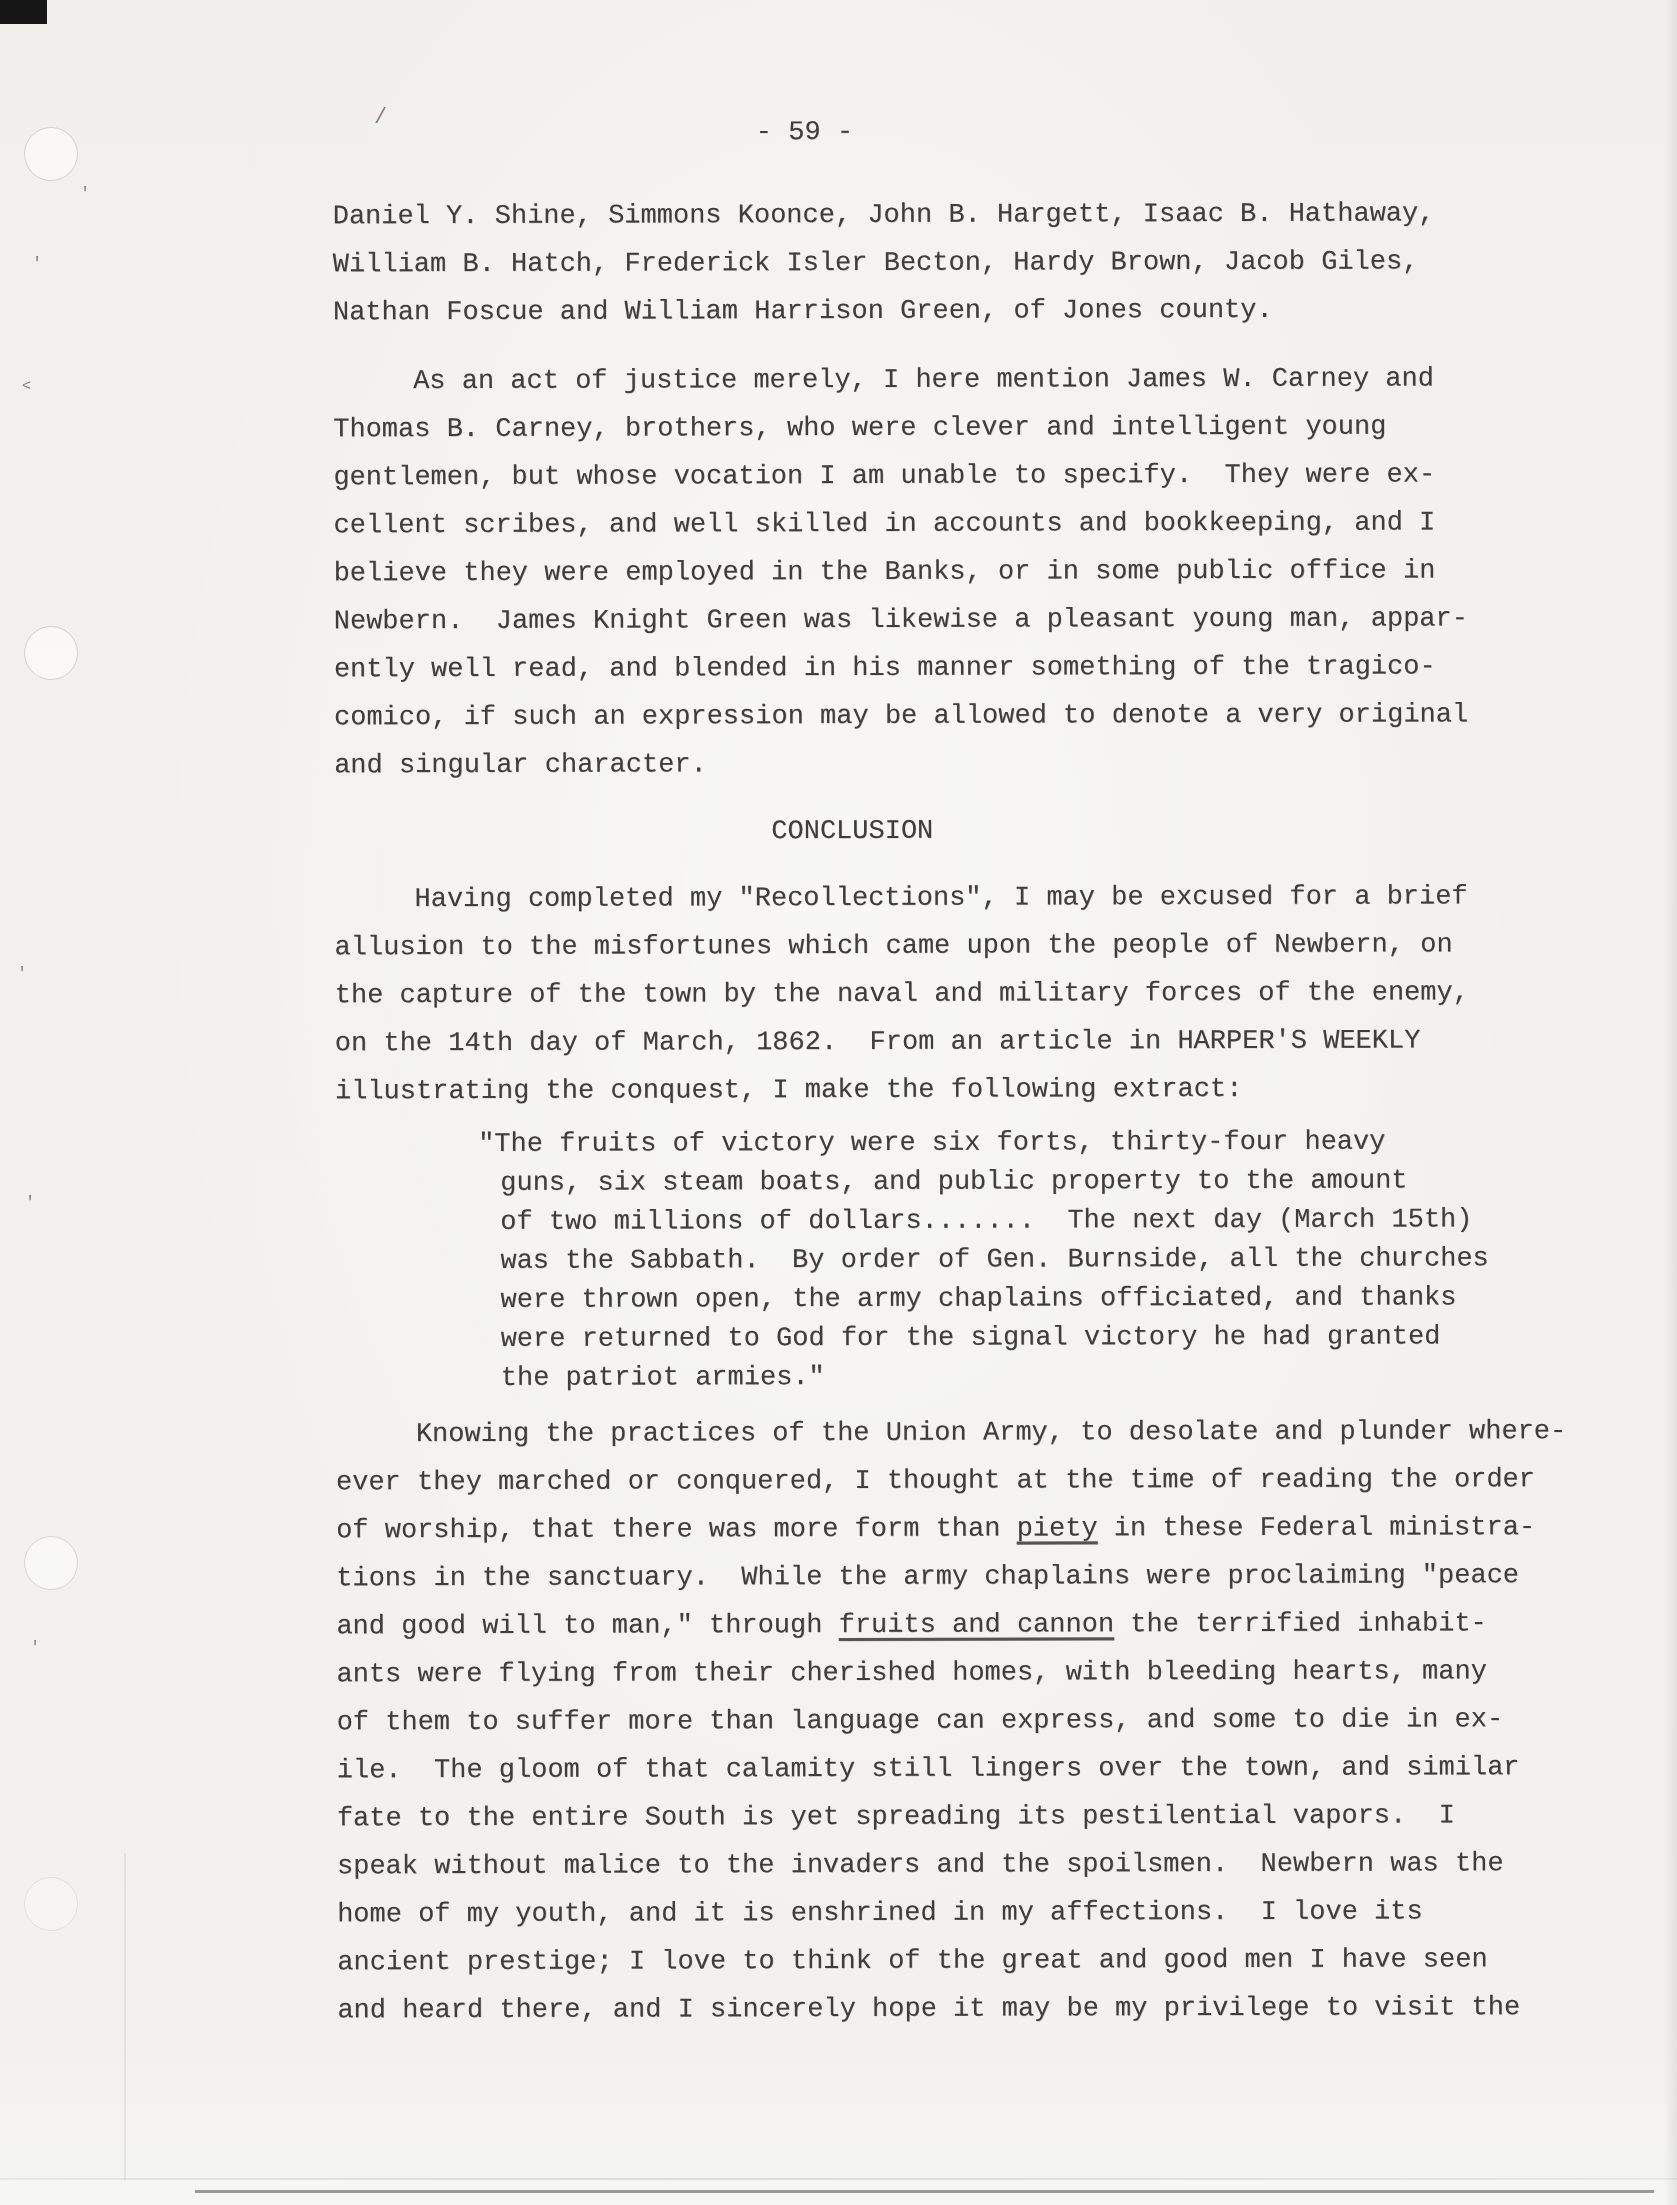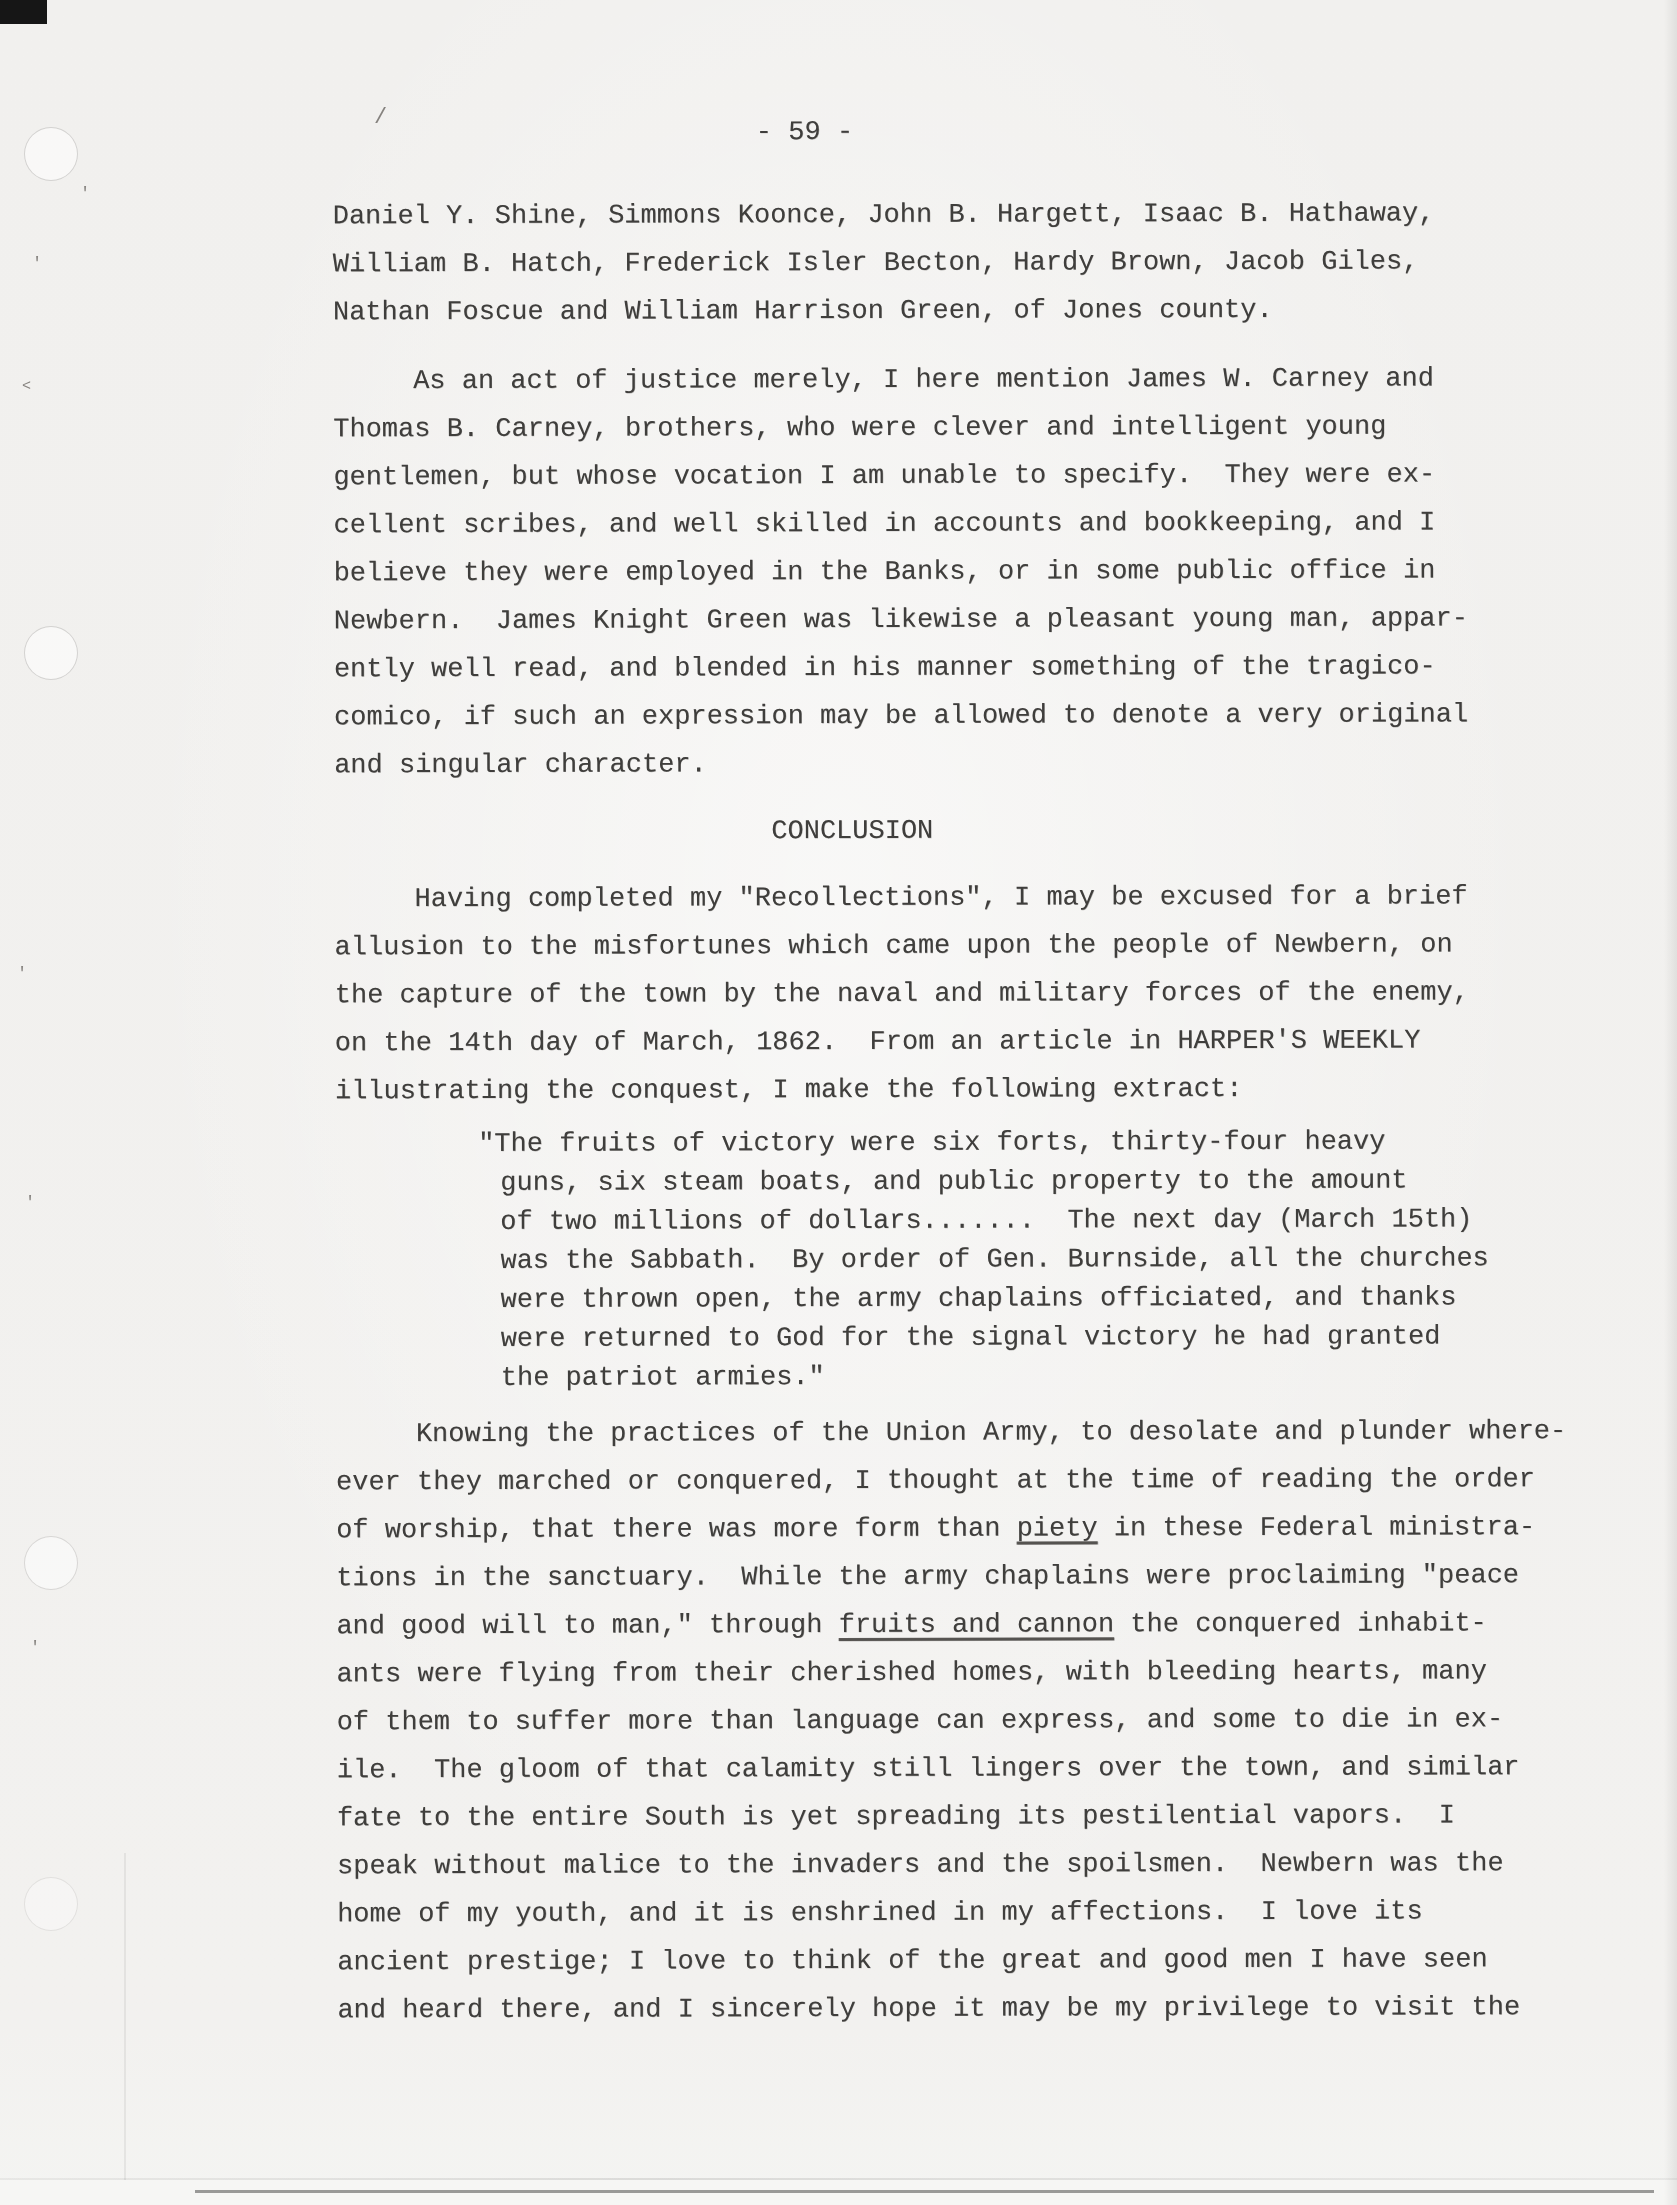"the conquered inhabit-" span { text: conquered -> terrified }
